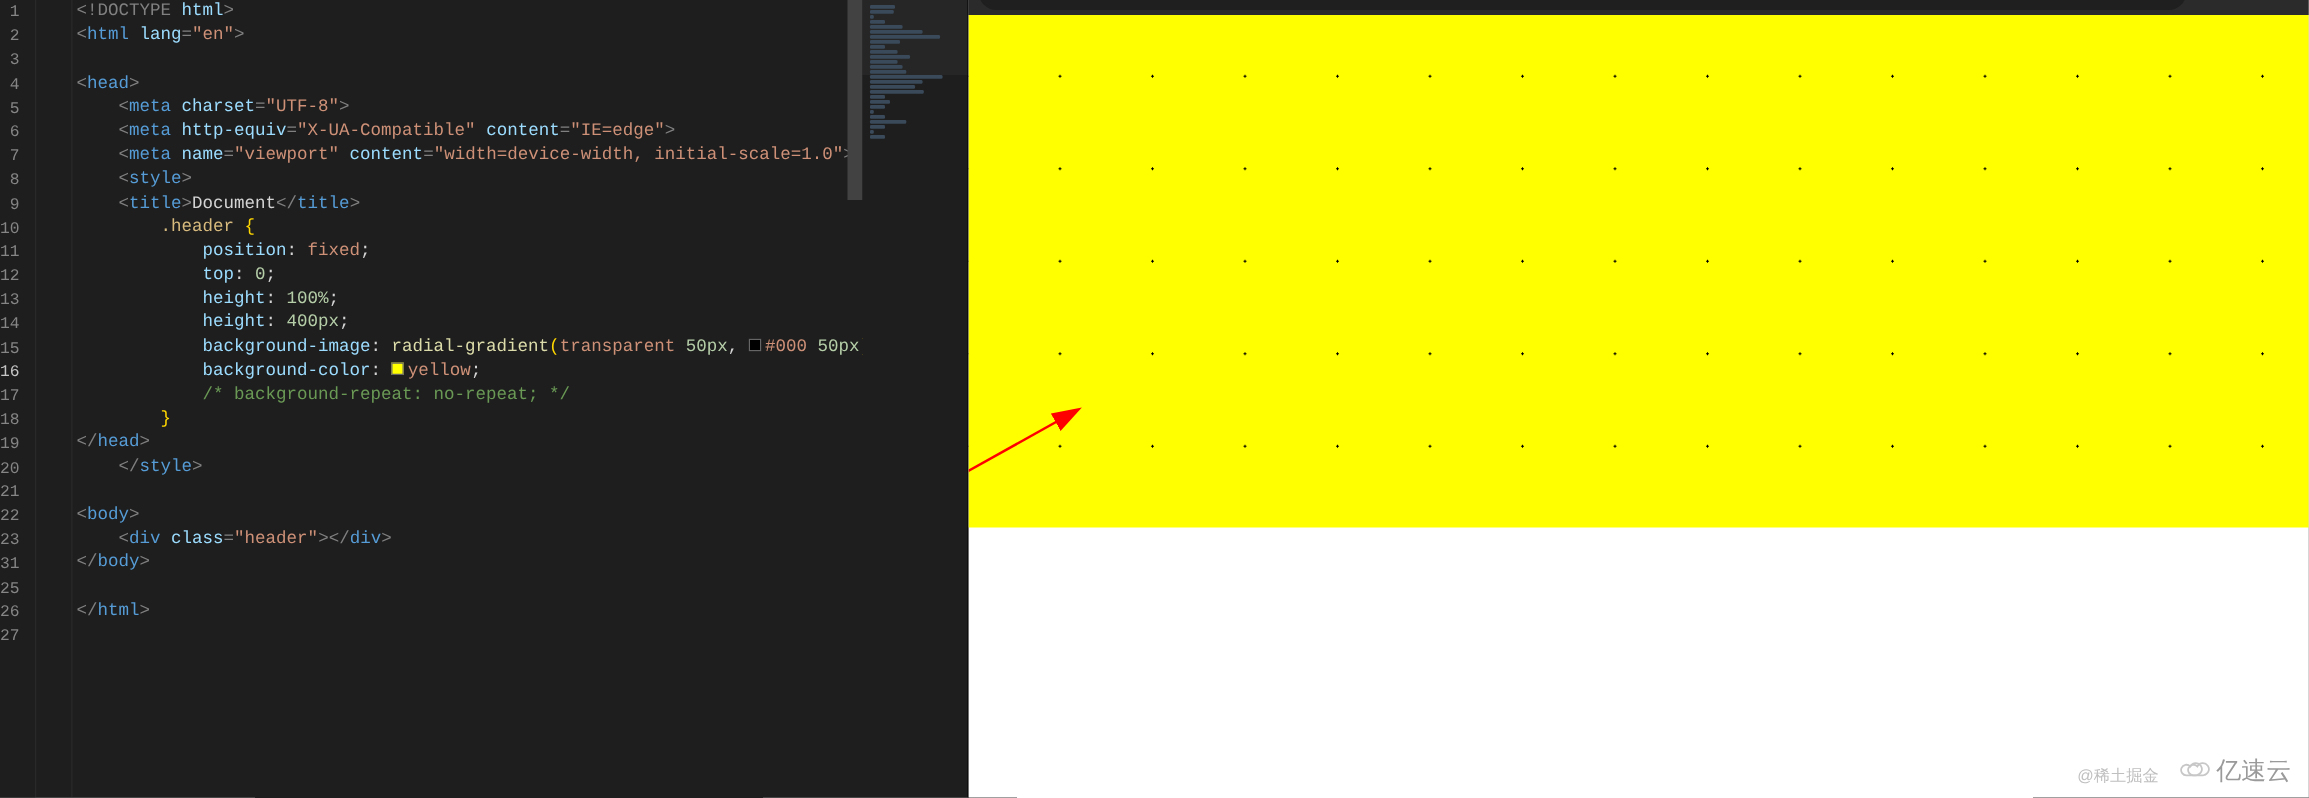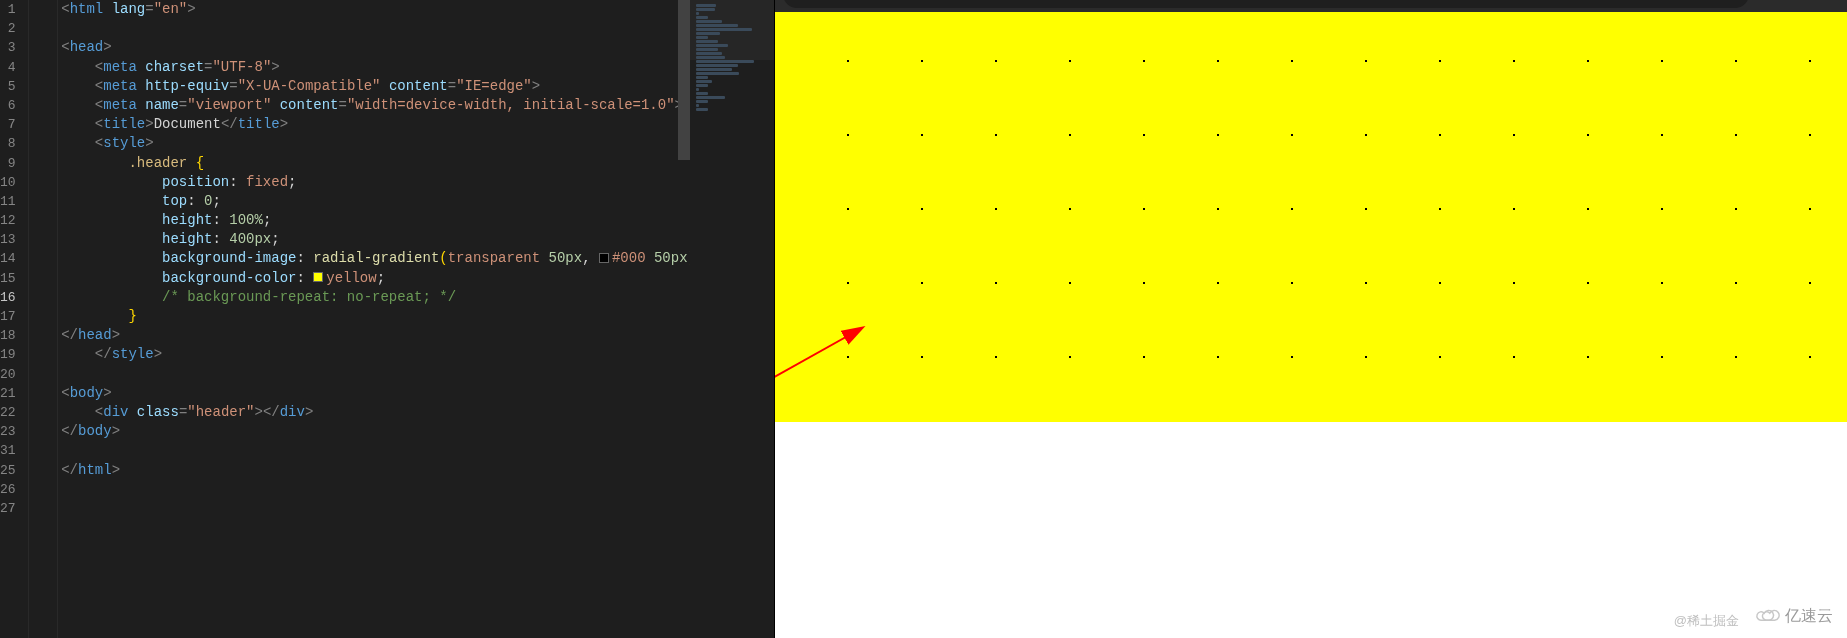"<!DOCTYPE html>" div.line { html: none -> <div> <span>&lt;!DOCTYPE </span><span>html</span><span>&gt;</span></div> }
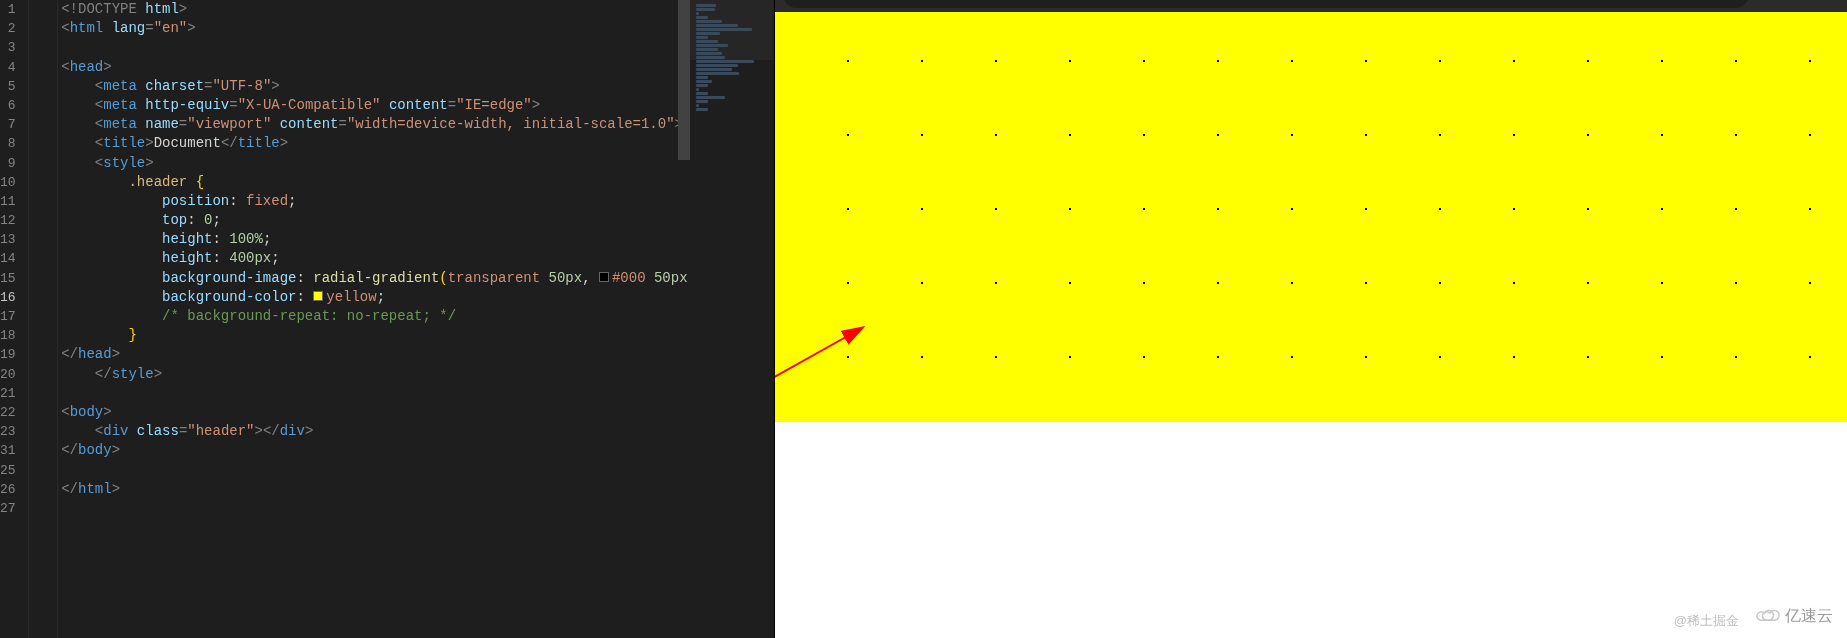"<title>Document</title>" div.line { order: before "<style>" -> after "<style>" }
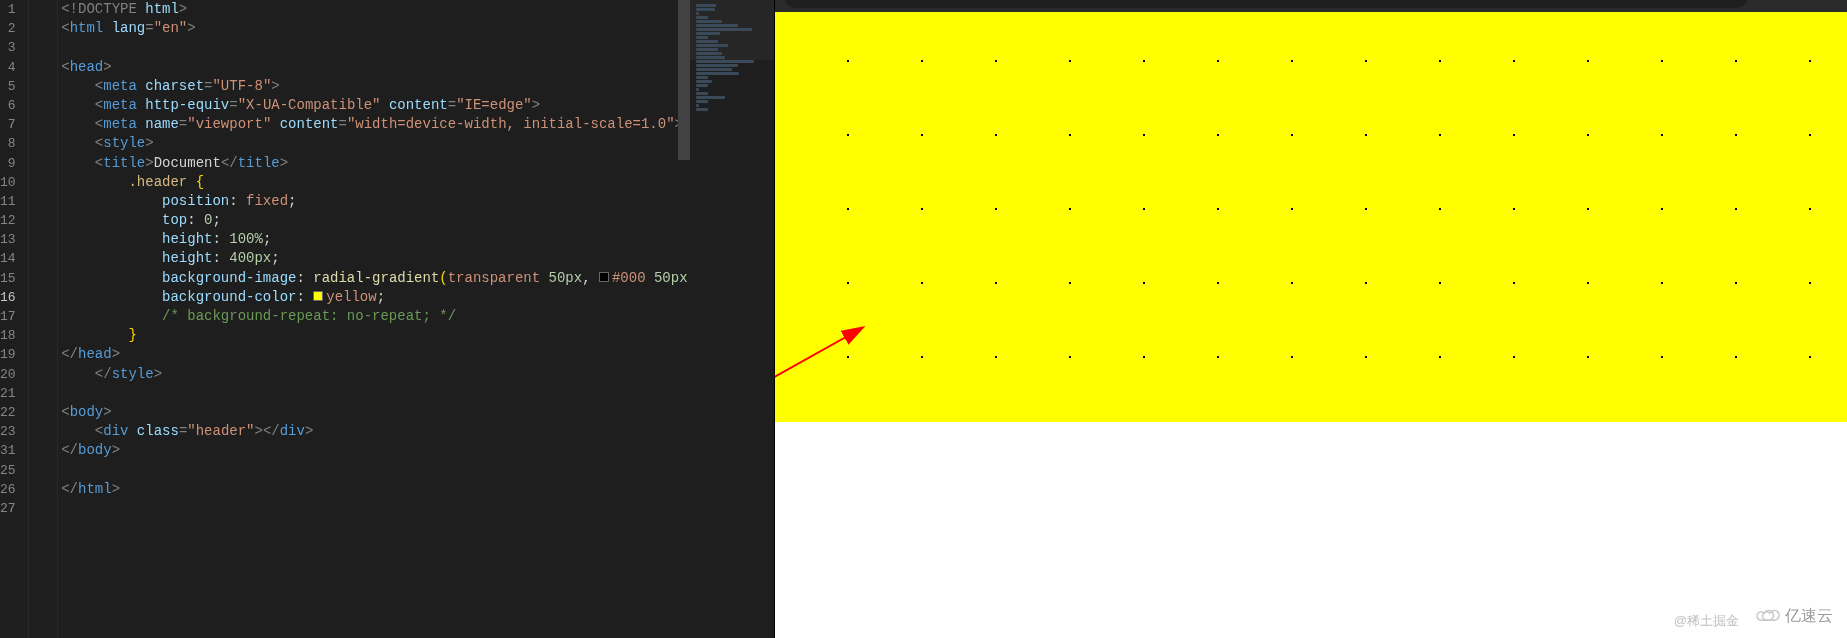"亿速云" .wm-logo { font-size: 16px -> 20px }
